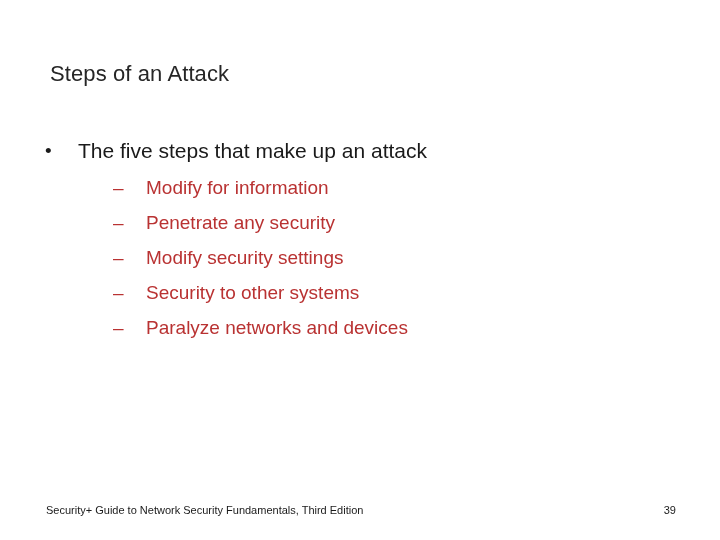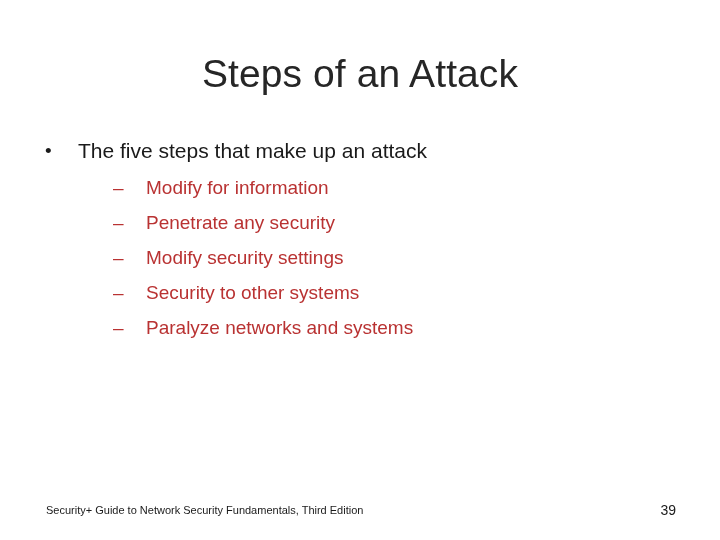"Steps of an Attack" .slide-title { font-size: 39px -> 22px; text-align: center -> none }
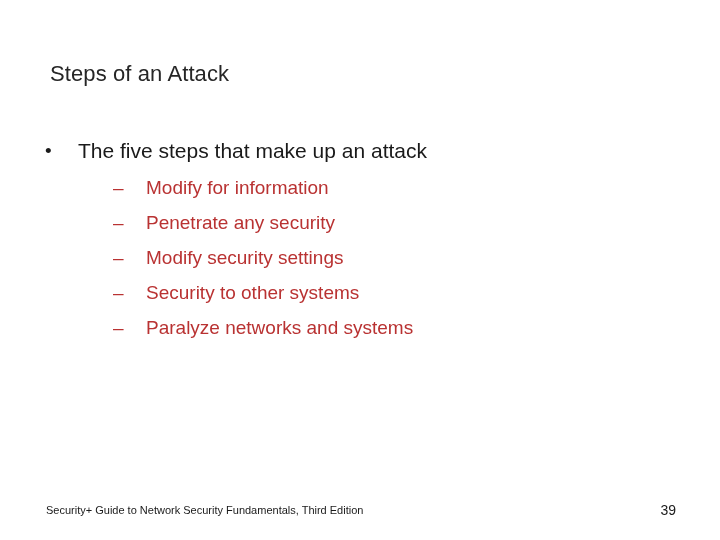"Paralyze networks and systems" span.level2-text { text: systems -> devices }
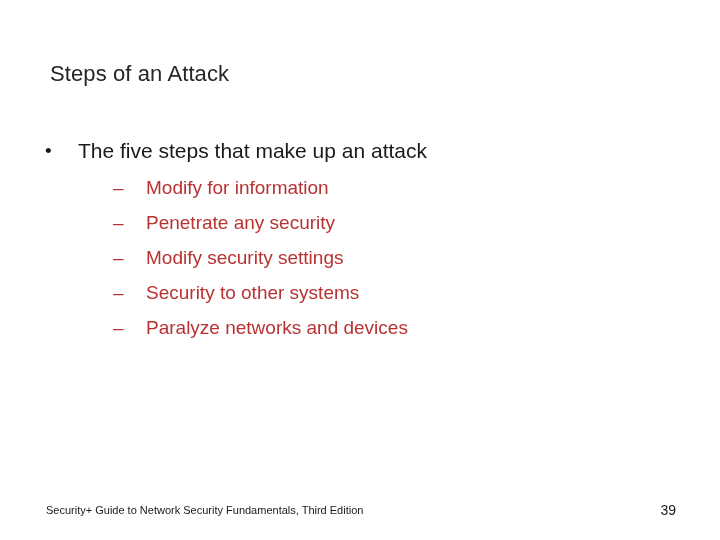"39" .page-number { font-size: 14px -> 11px }
